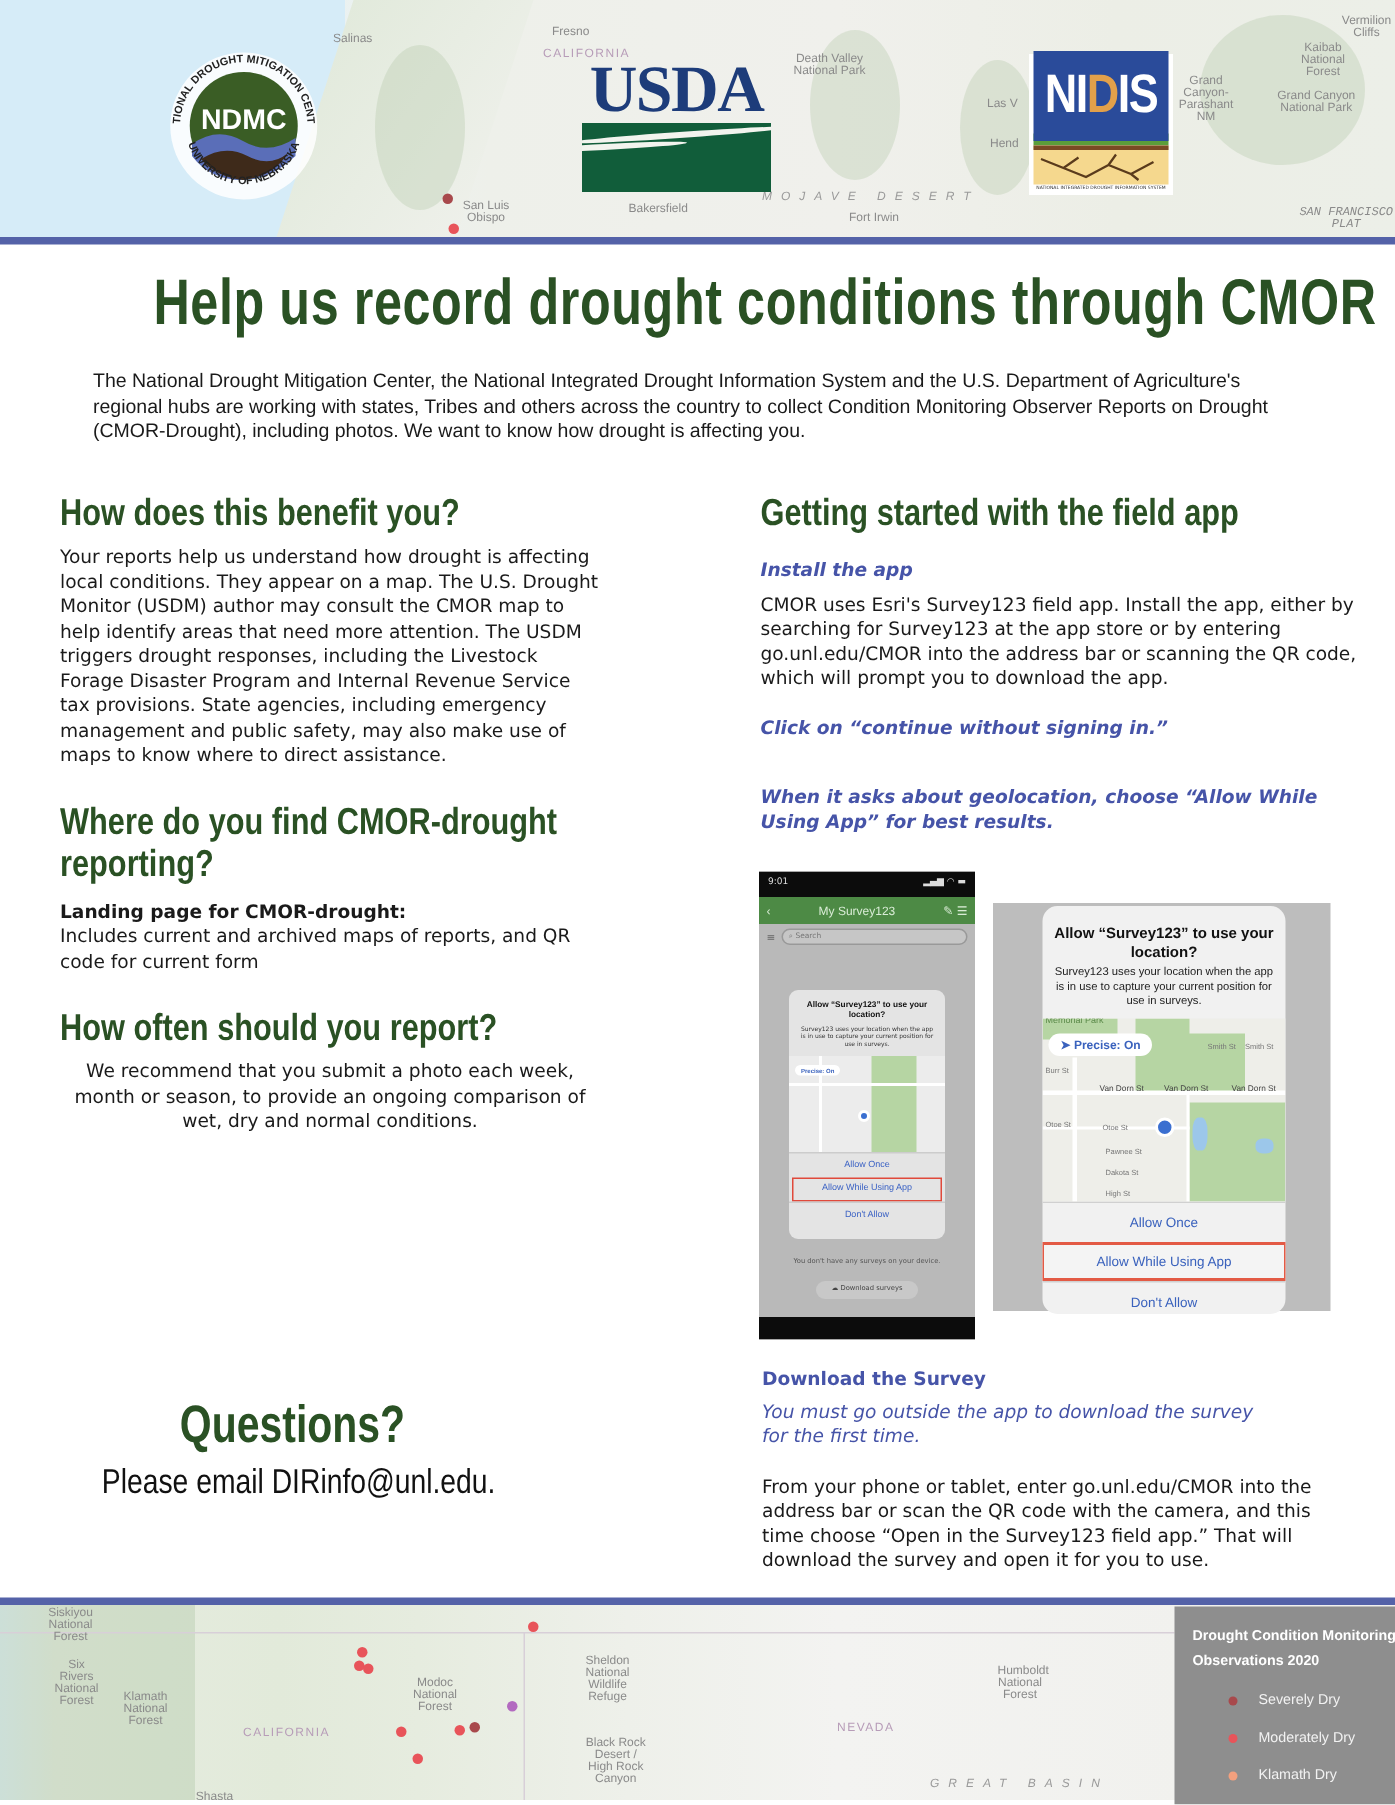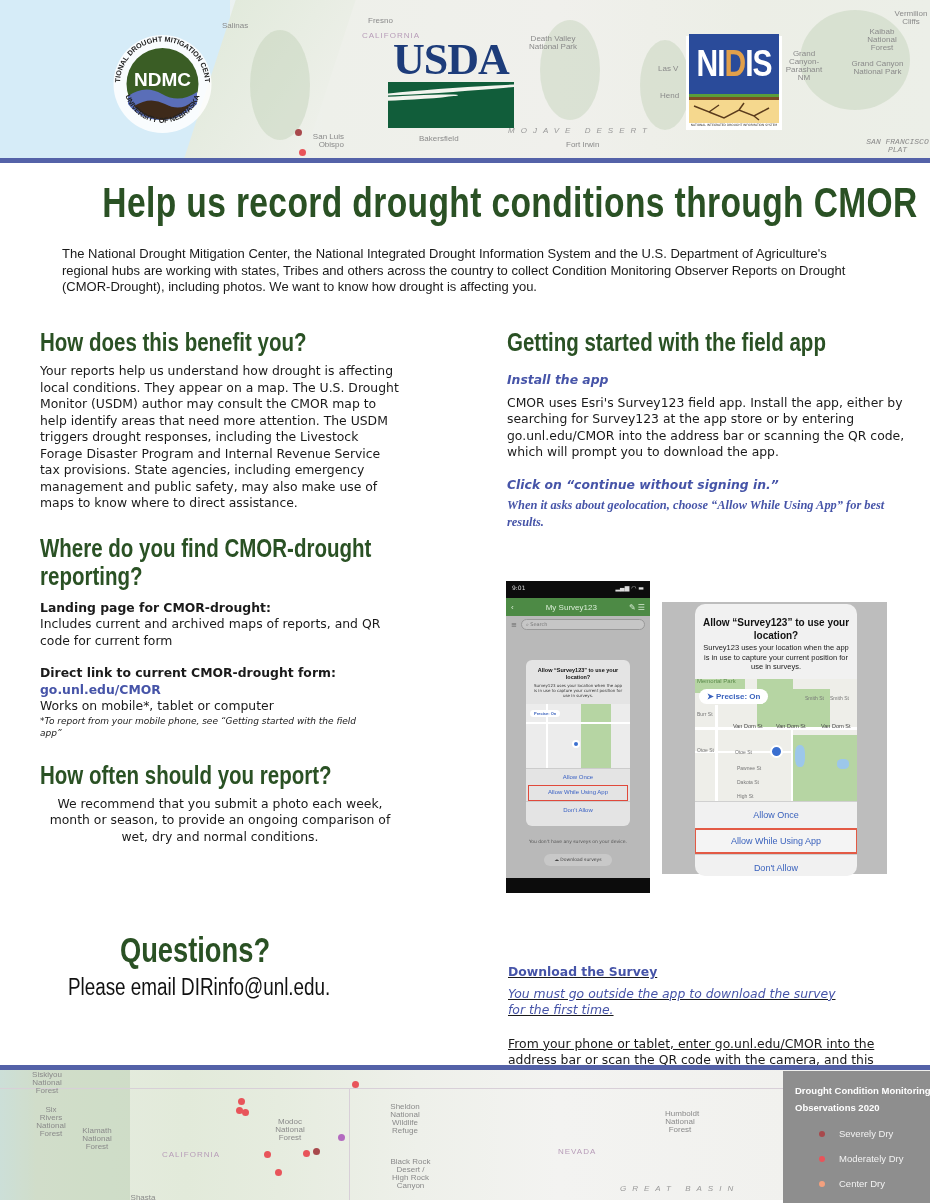"San Luis Obispo" span.maplabel { text-align: right -> center }
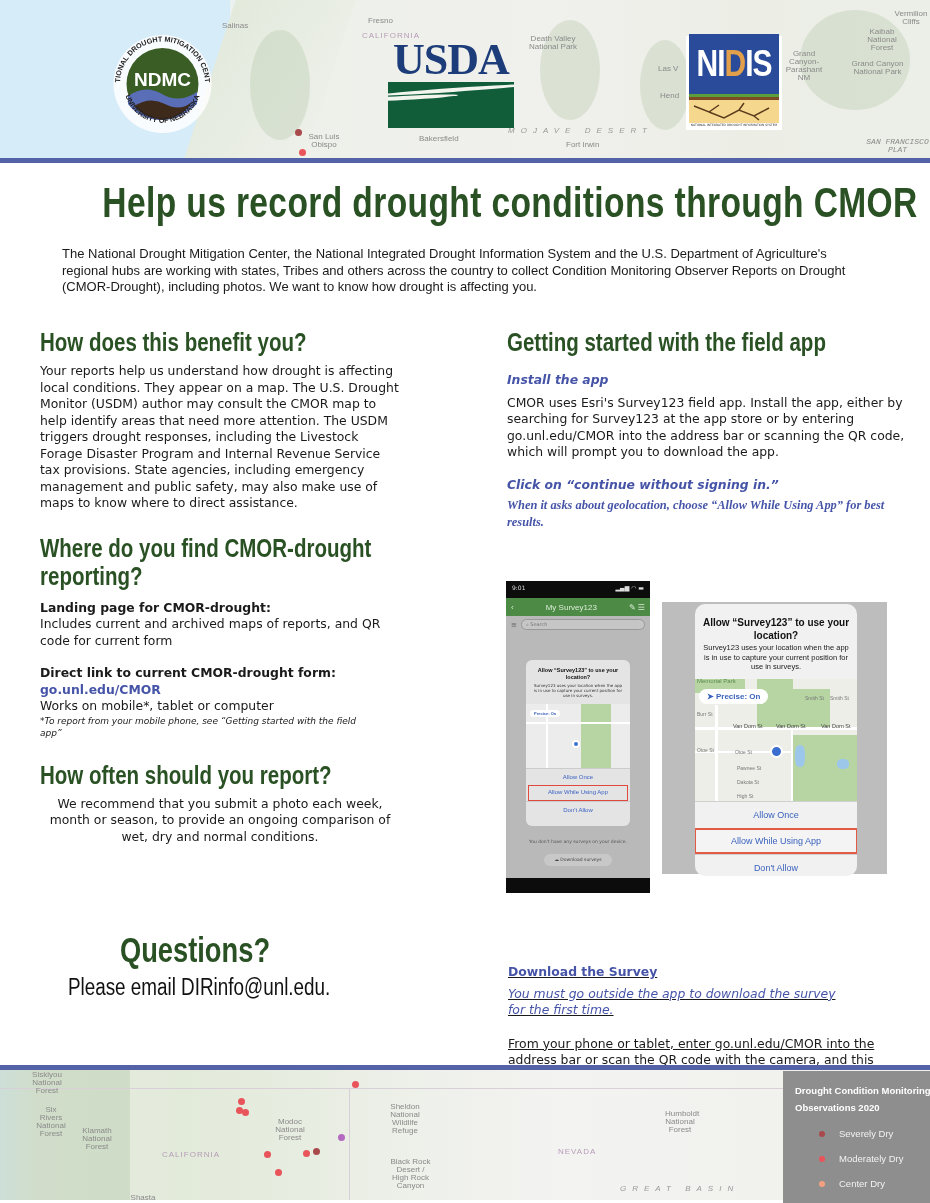"When it asks about geolocation," div.body { font-family: Liberation Serif, serif -> none; margin-top: 4px -> 30px }
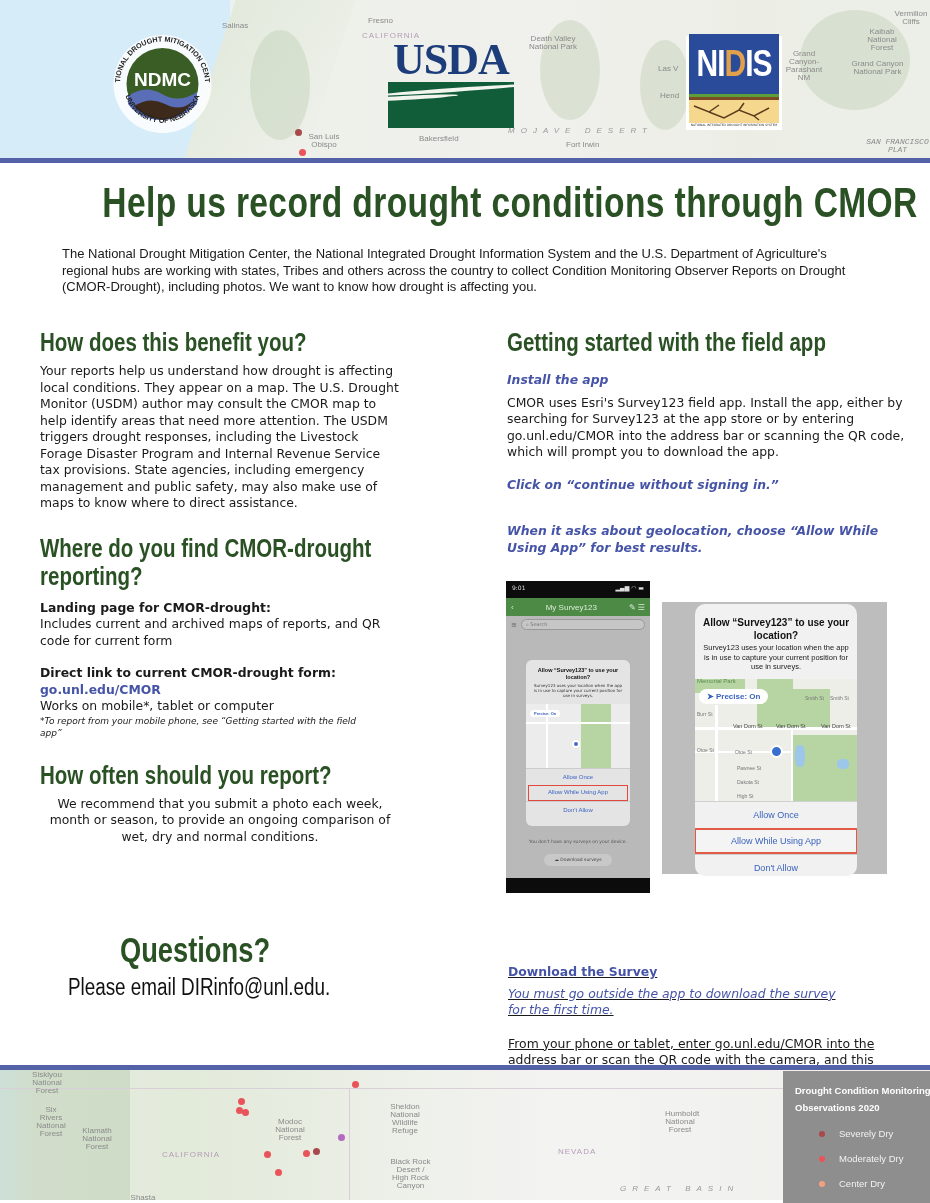"Direct link to current CMOR-drought" div.body { html: <div> <div>Direct link to current CMOR-drought form:</div> <div>go.unl.edu/CMOR</div> <div>Works on mobile*, tablet or computer</div> <div>*To report from your mobile phone, see “Getting started with the field app”</div> </div> -> none }
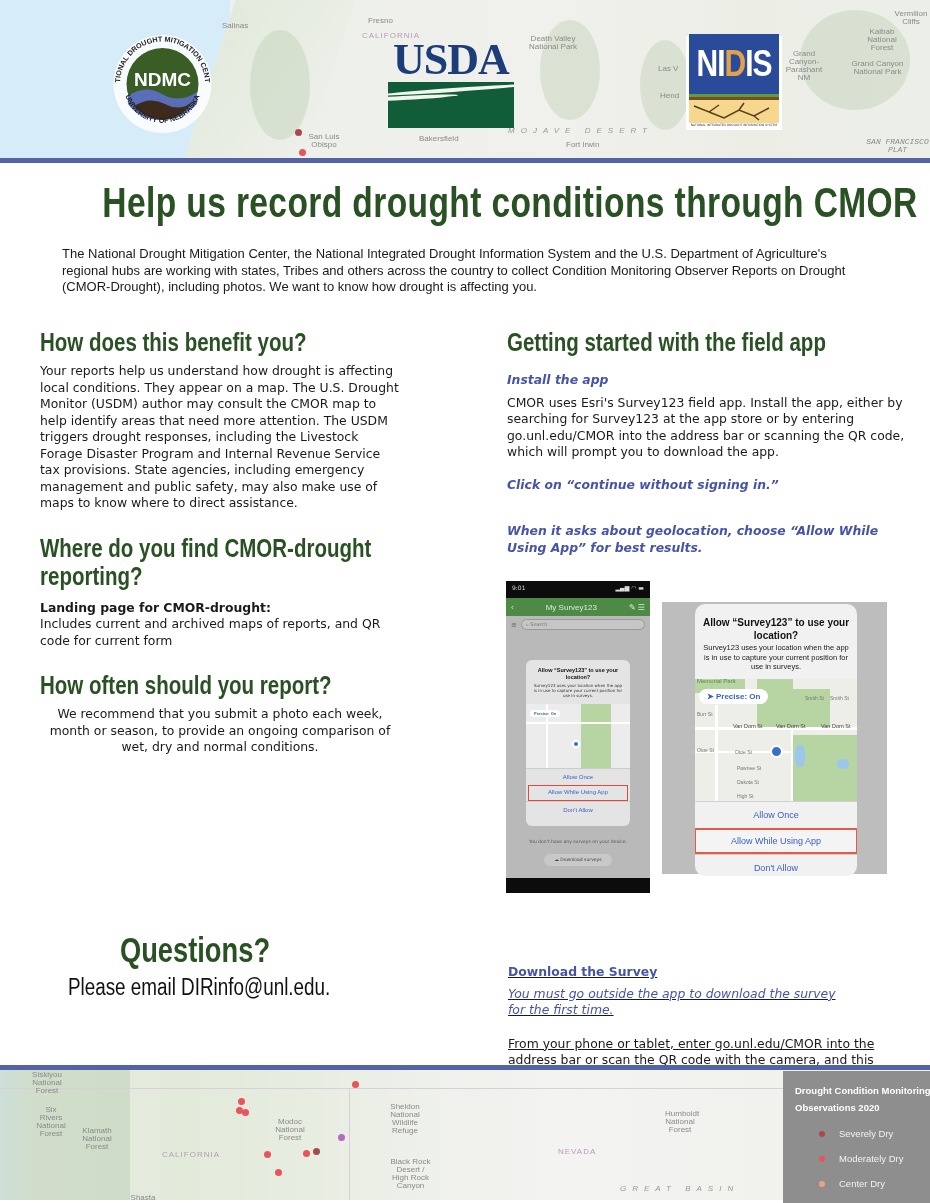"Download the Survey" .download { text-decoration: underline -> none; top: 964px -> 911px }
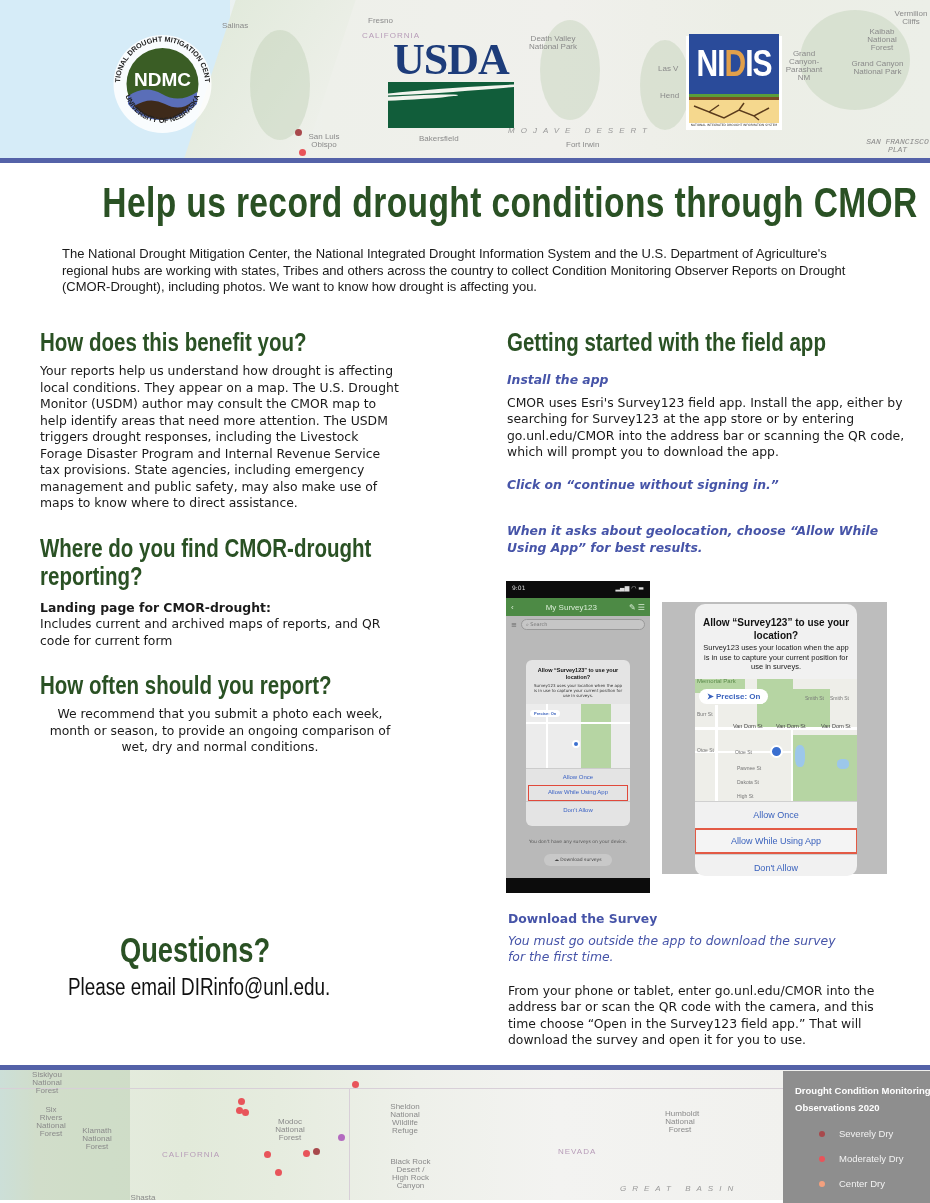"Center Dry" span { text: Center -> Klamath }
